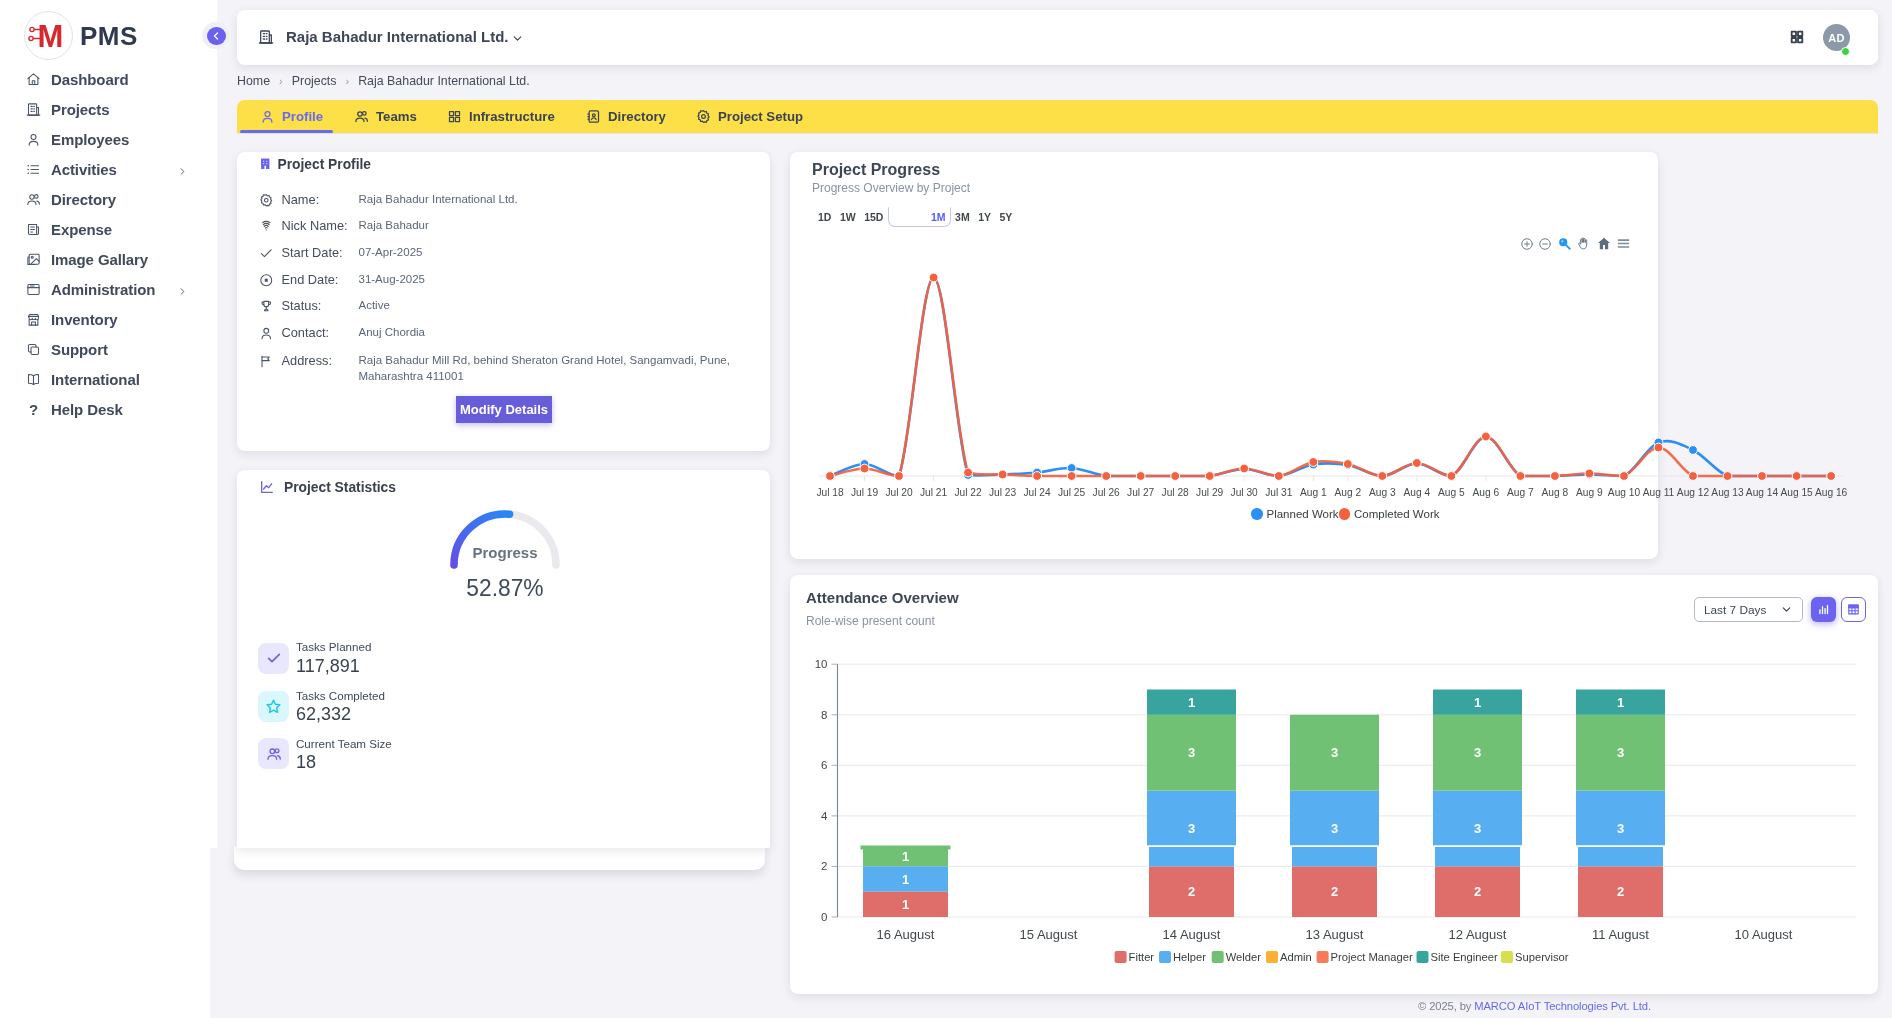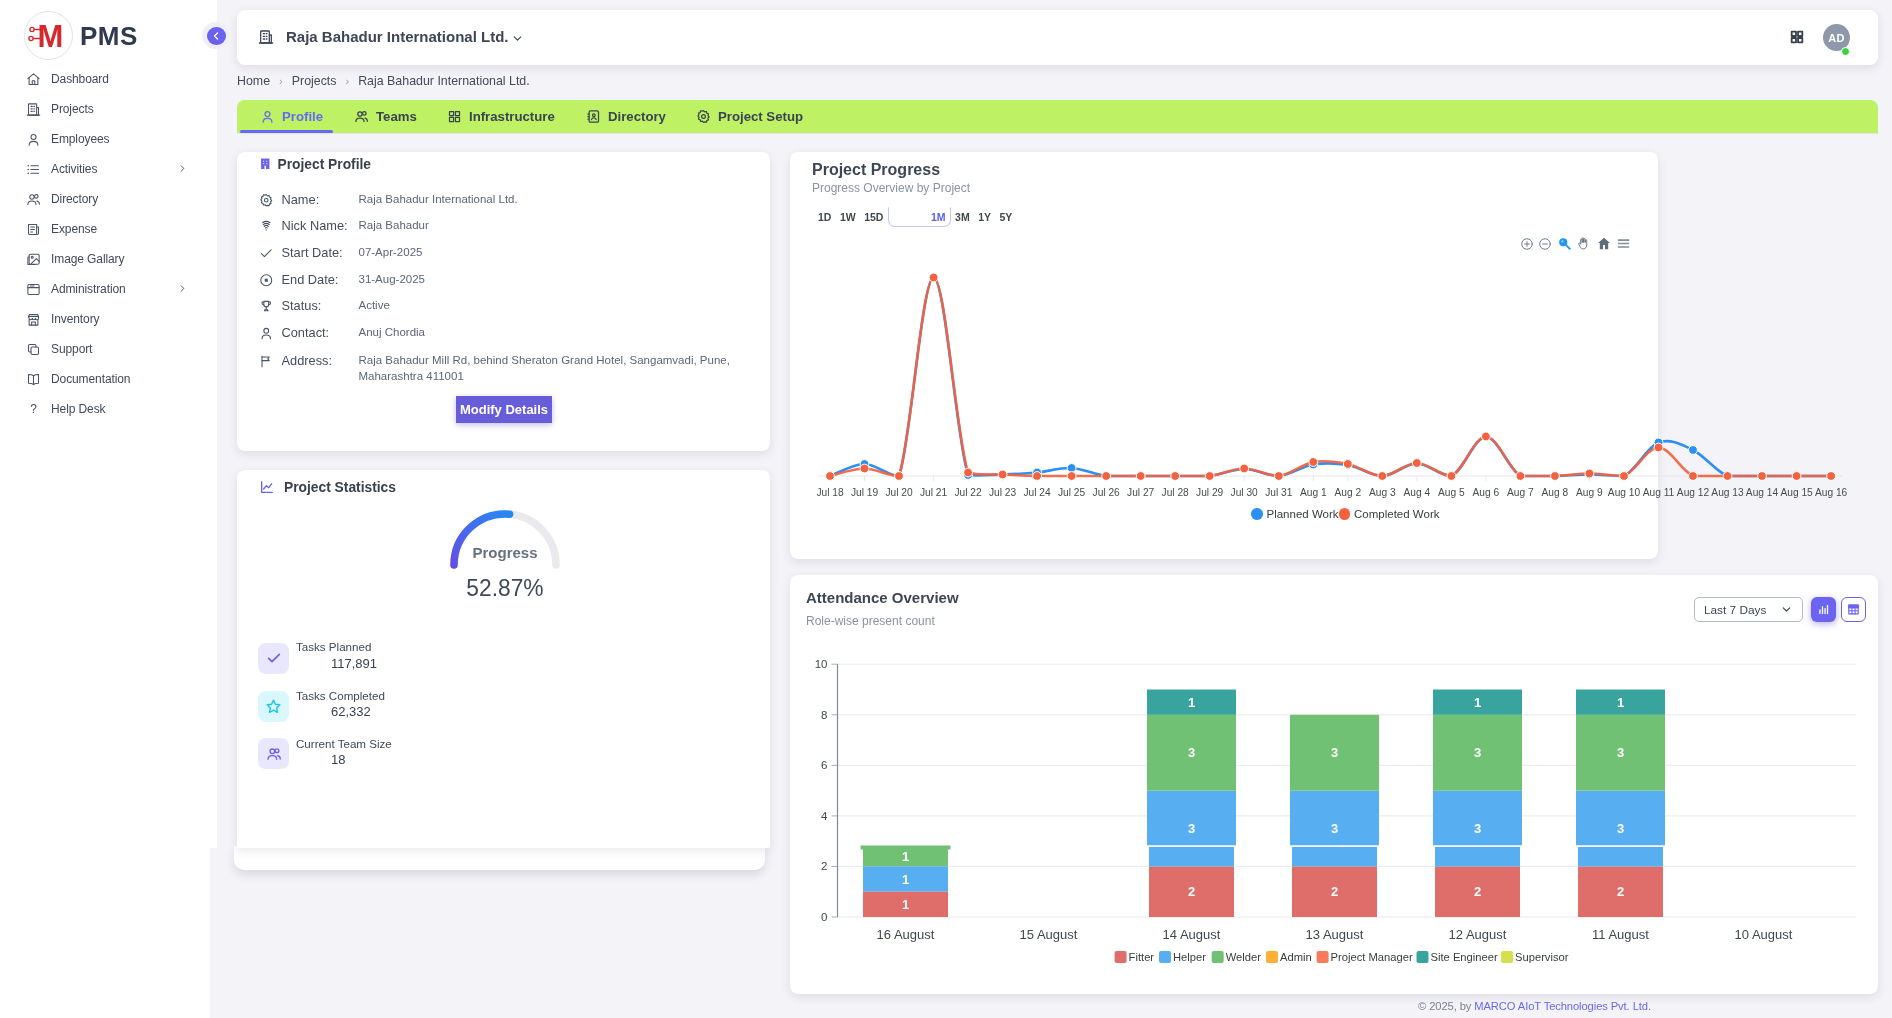"Dashboard" .mitem span { font-size: 12px -> 15px; font-weight: 400 -> 700 }
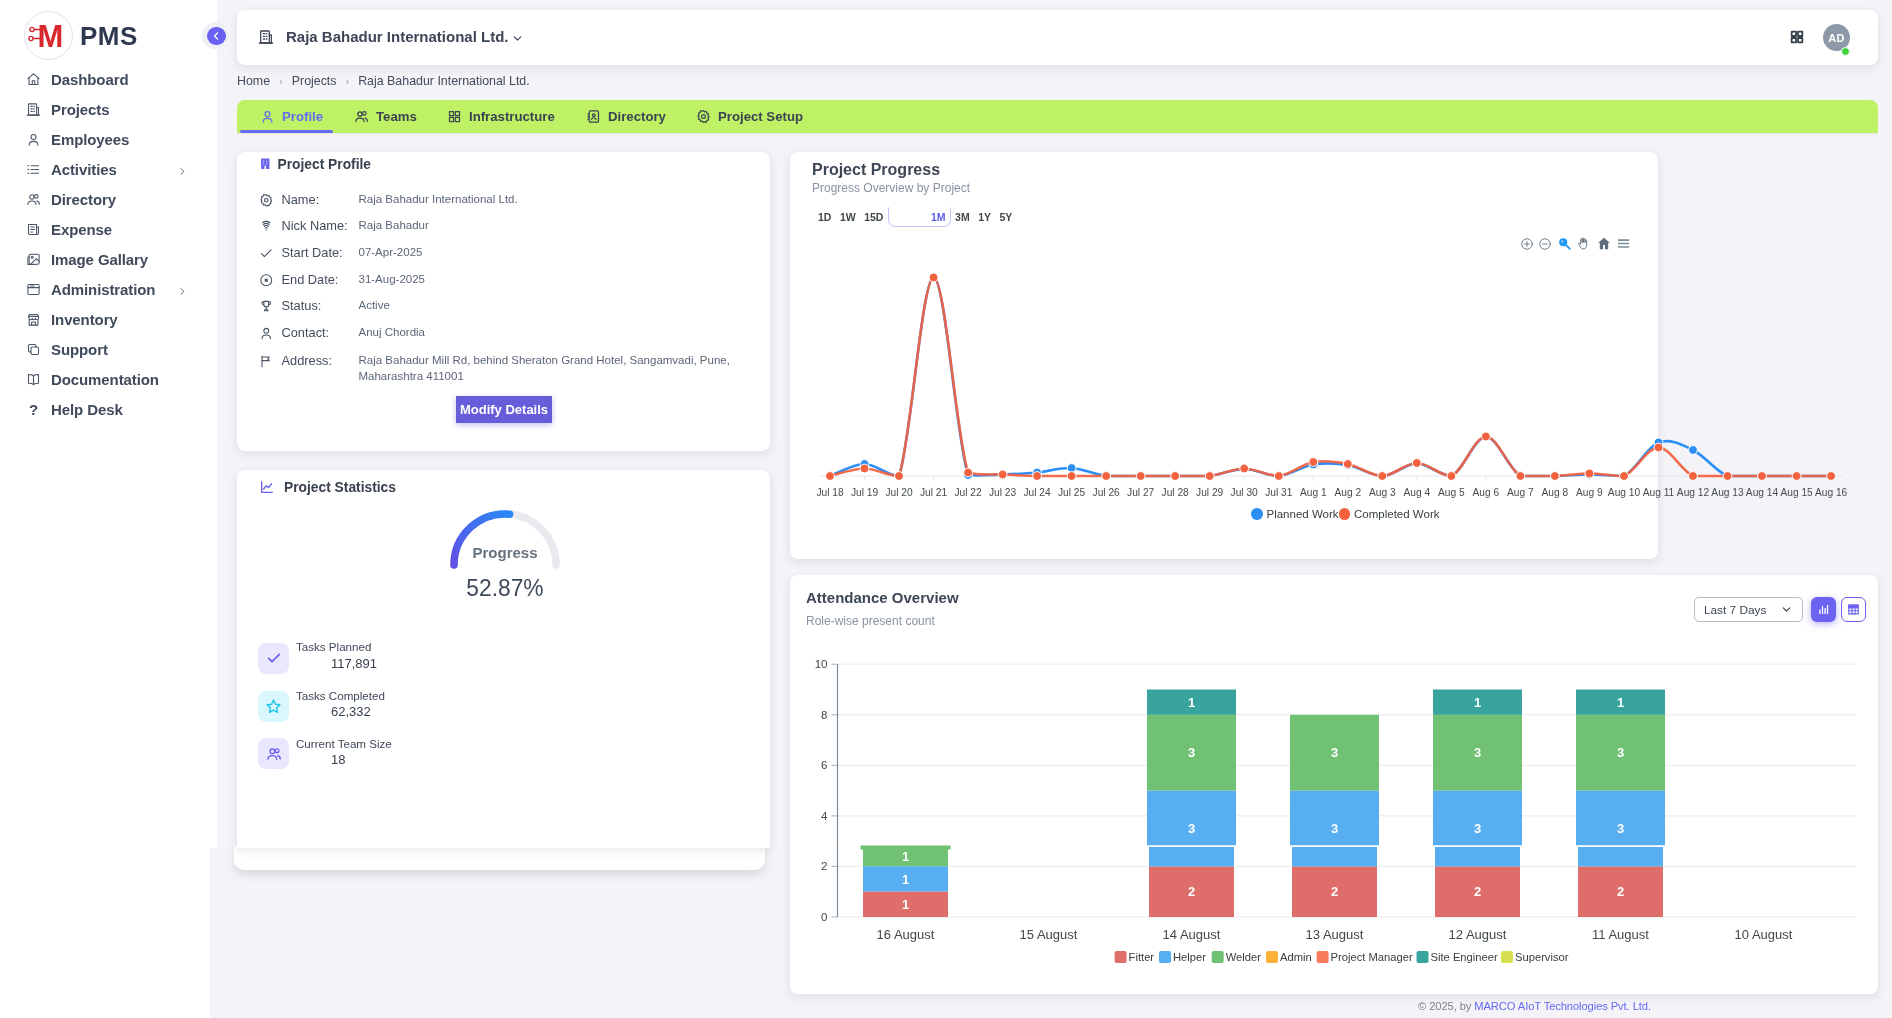"Profile" #tabs { background: #bef264 -> #fde047 }
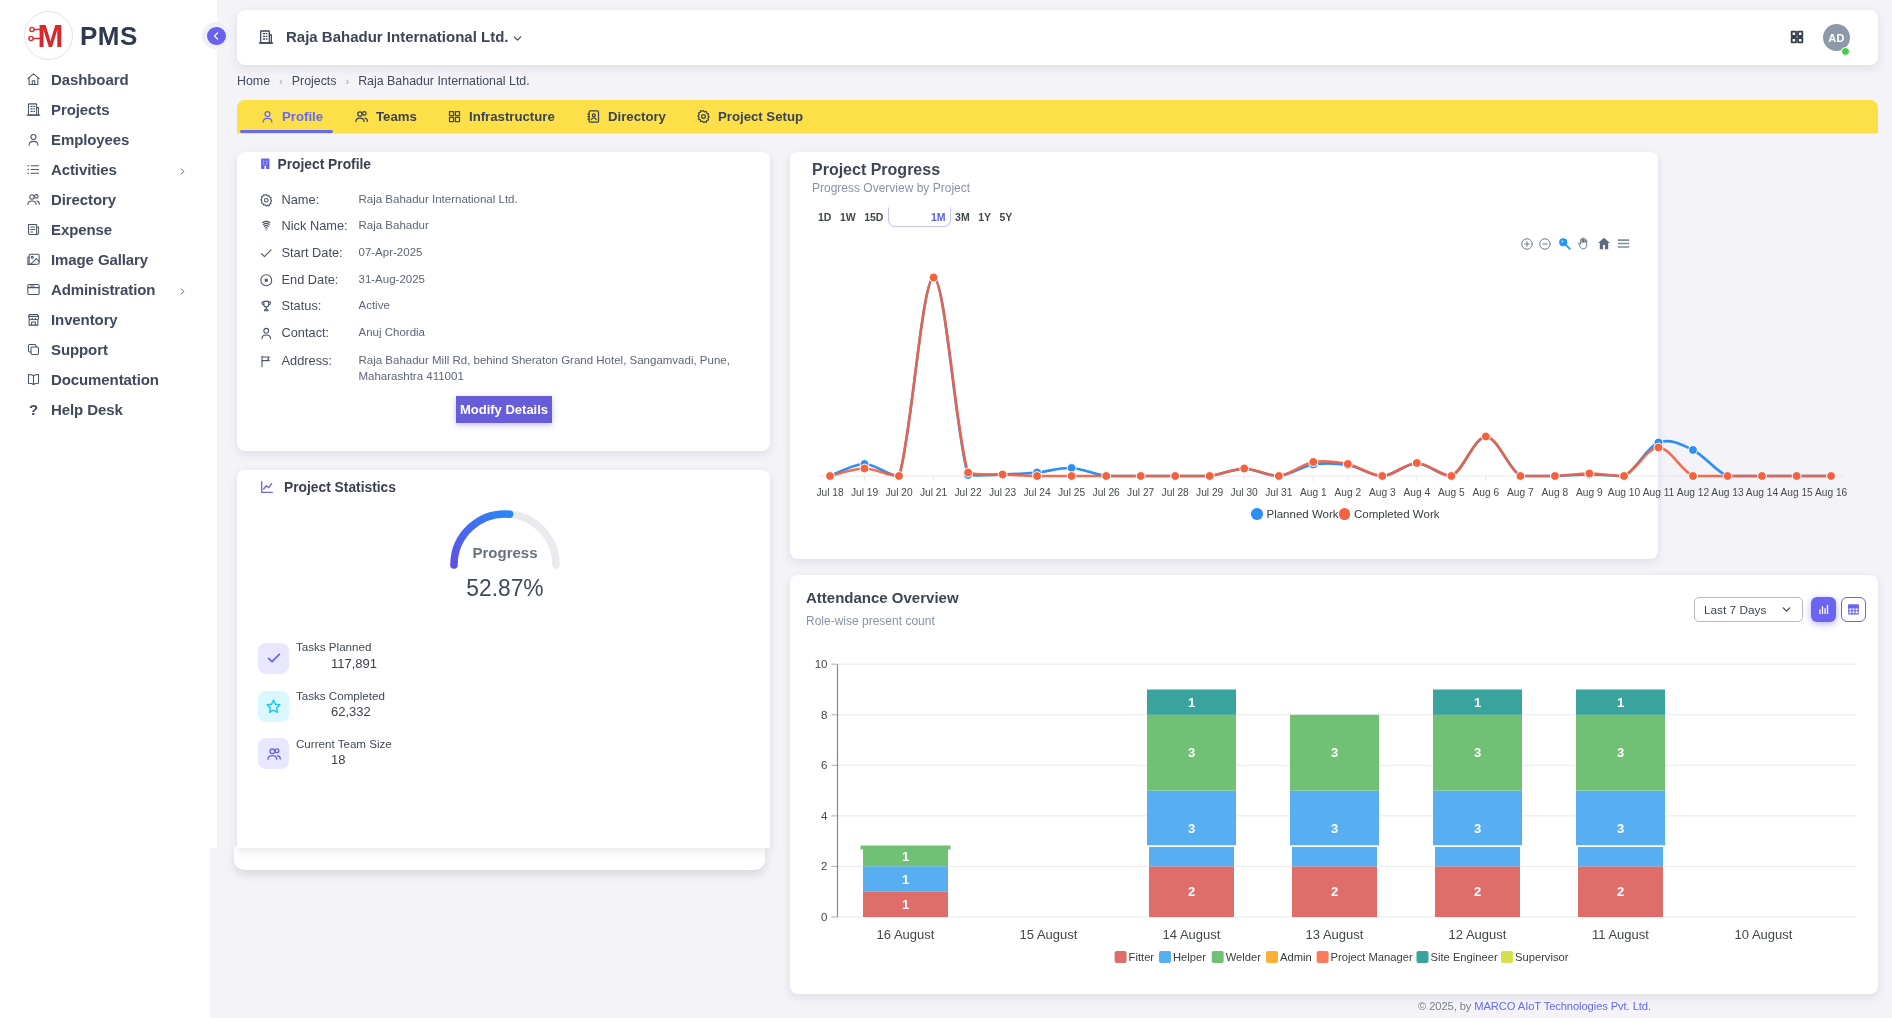"Documentation" span { text: Documentation -> International }
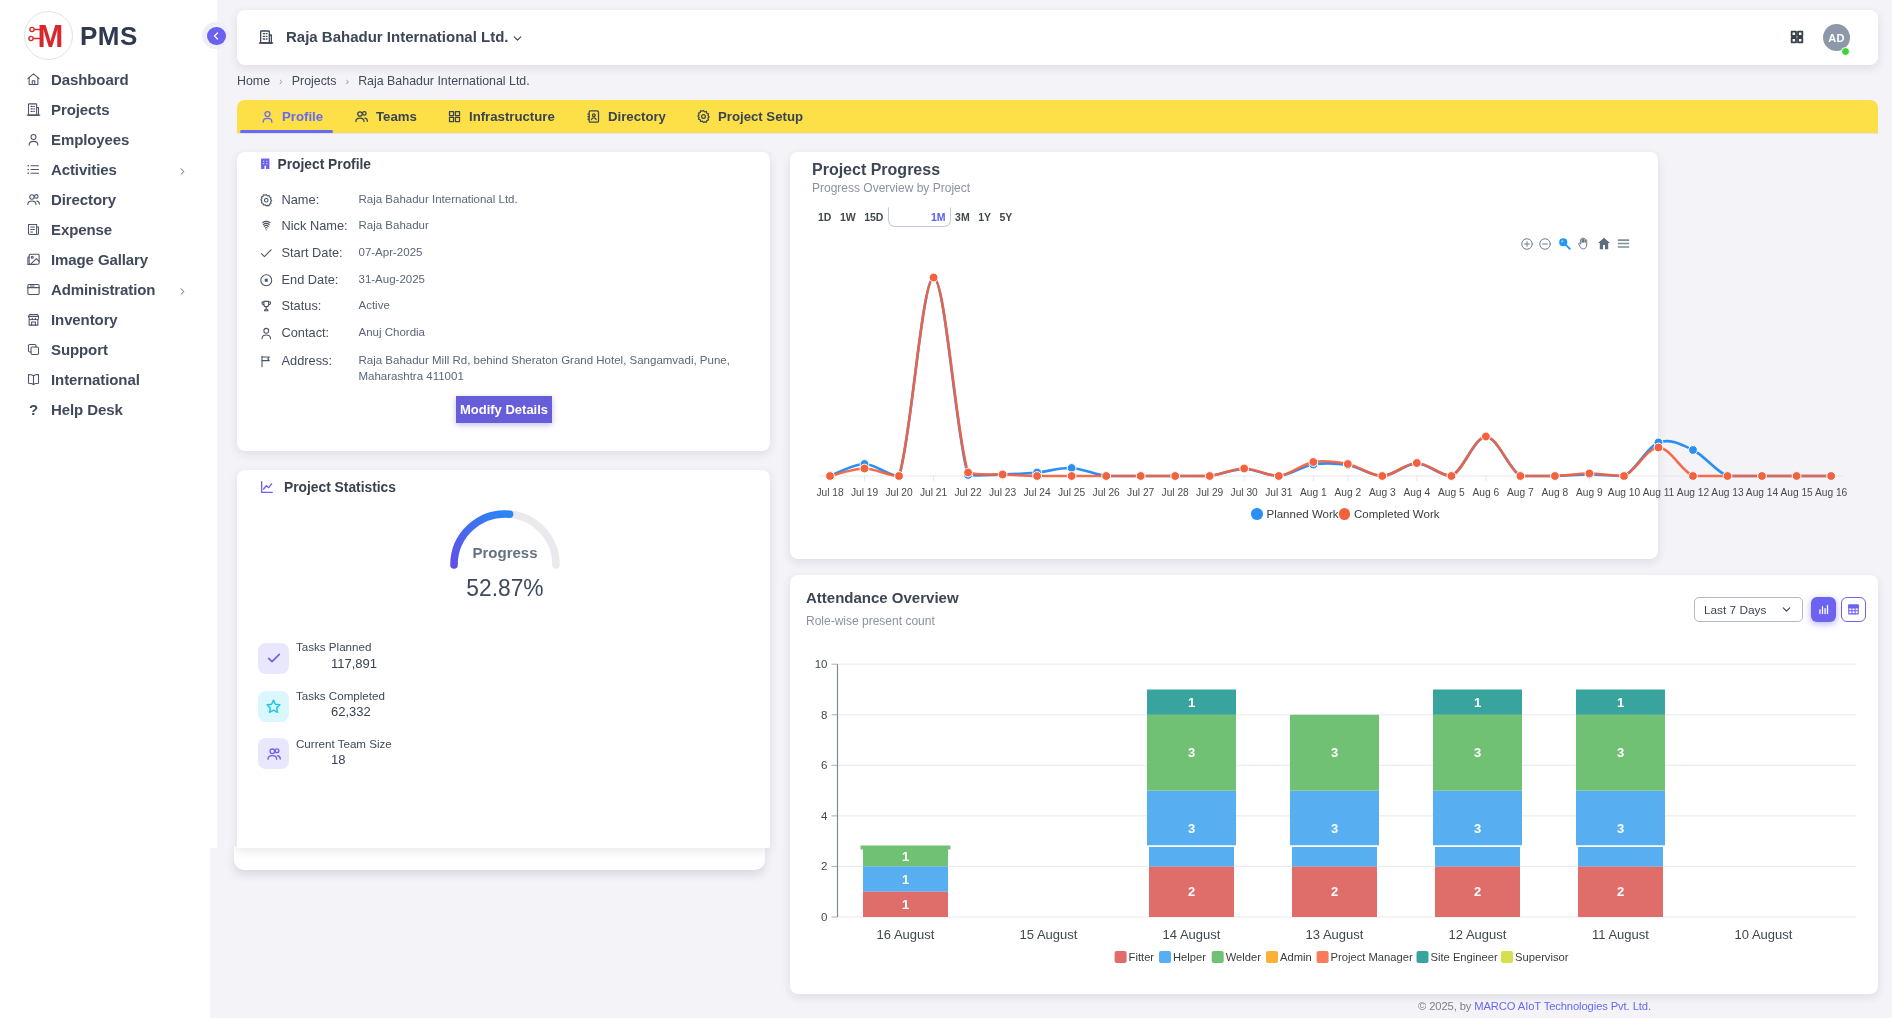"117,891" .sval { font-size: 13px -> 18px; margin-left: 35px -> none }
